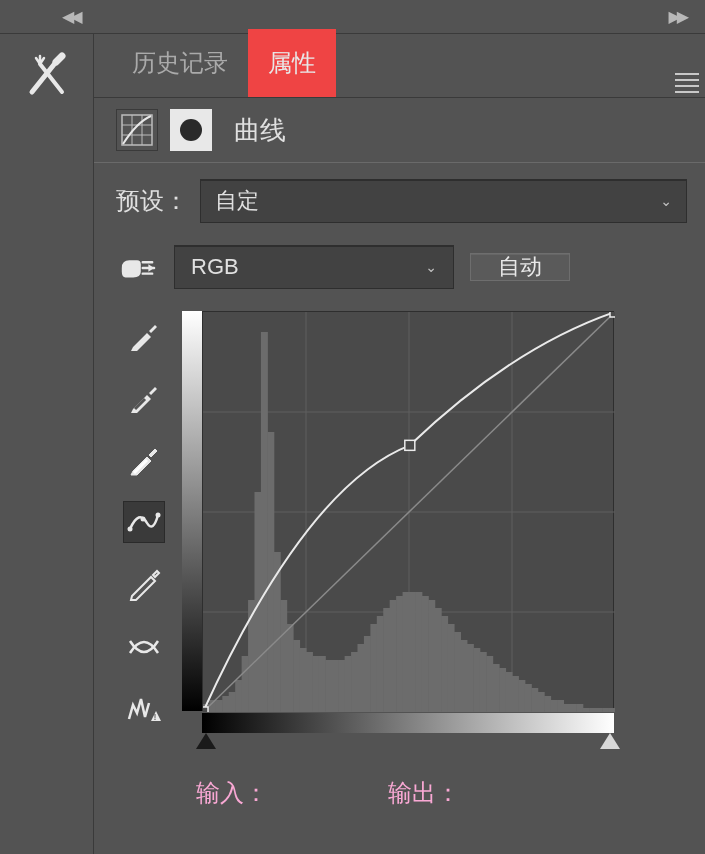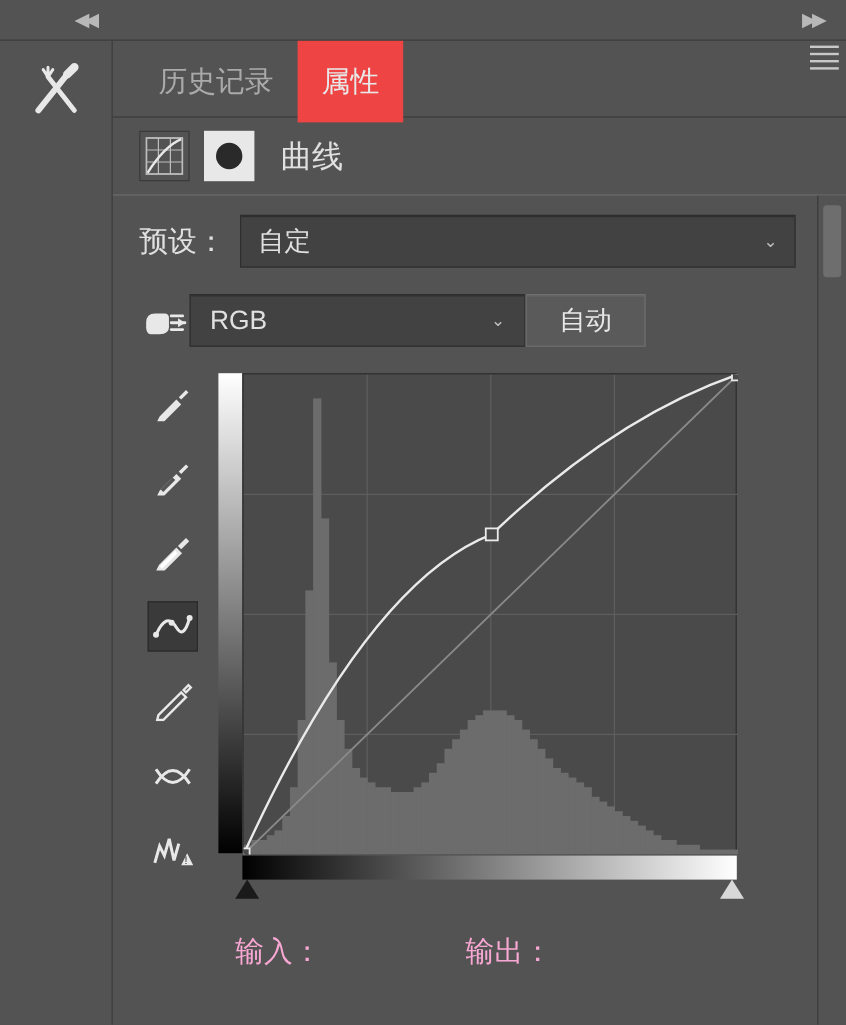"历史记录" .tab-row { align-items: flex-start -> flex-end }
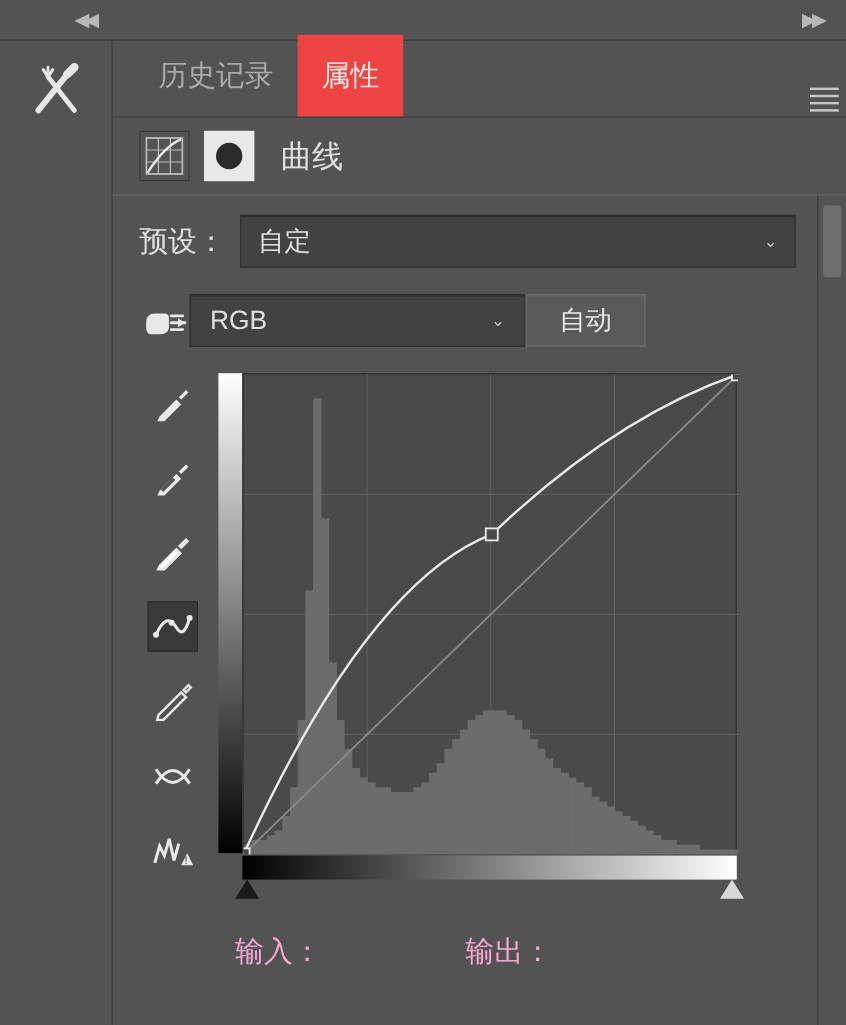"预设：" .body-area { flex-direction: row -> column }
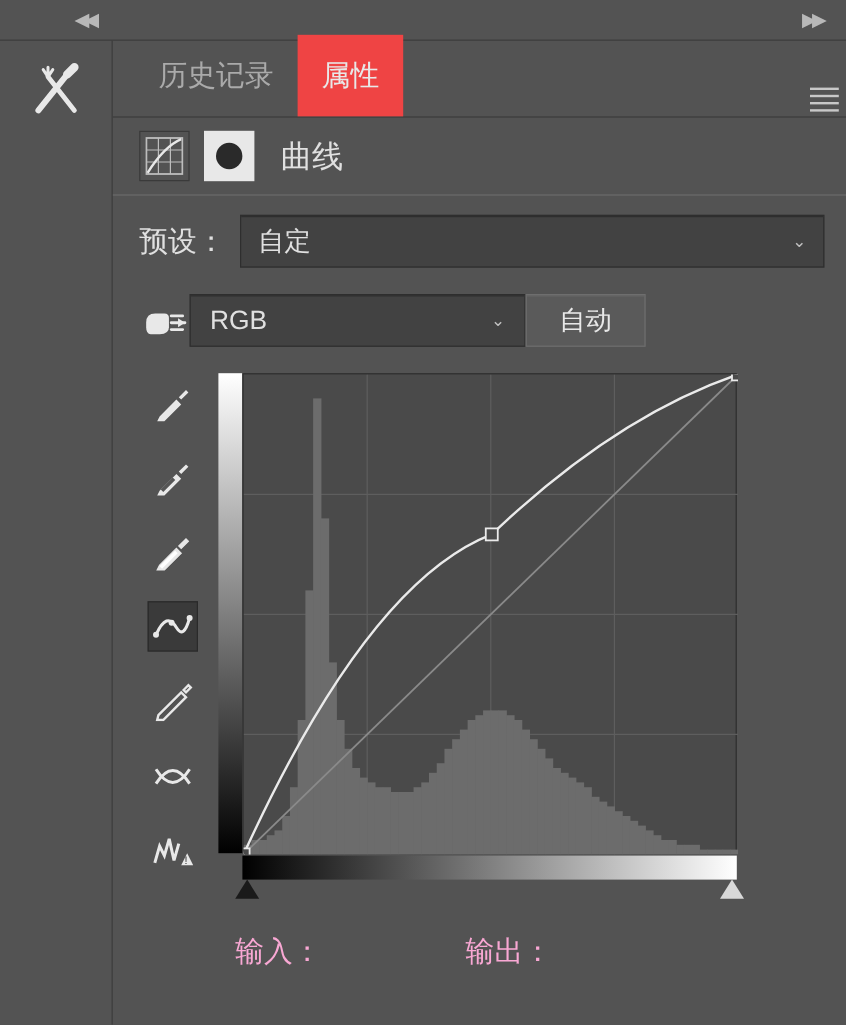"RGB" .channel-row { align-items: flex-end -> center; gap: none -> 16px }
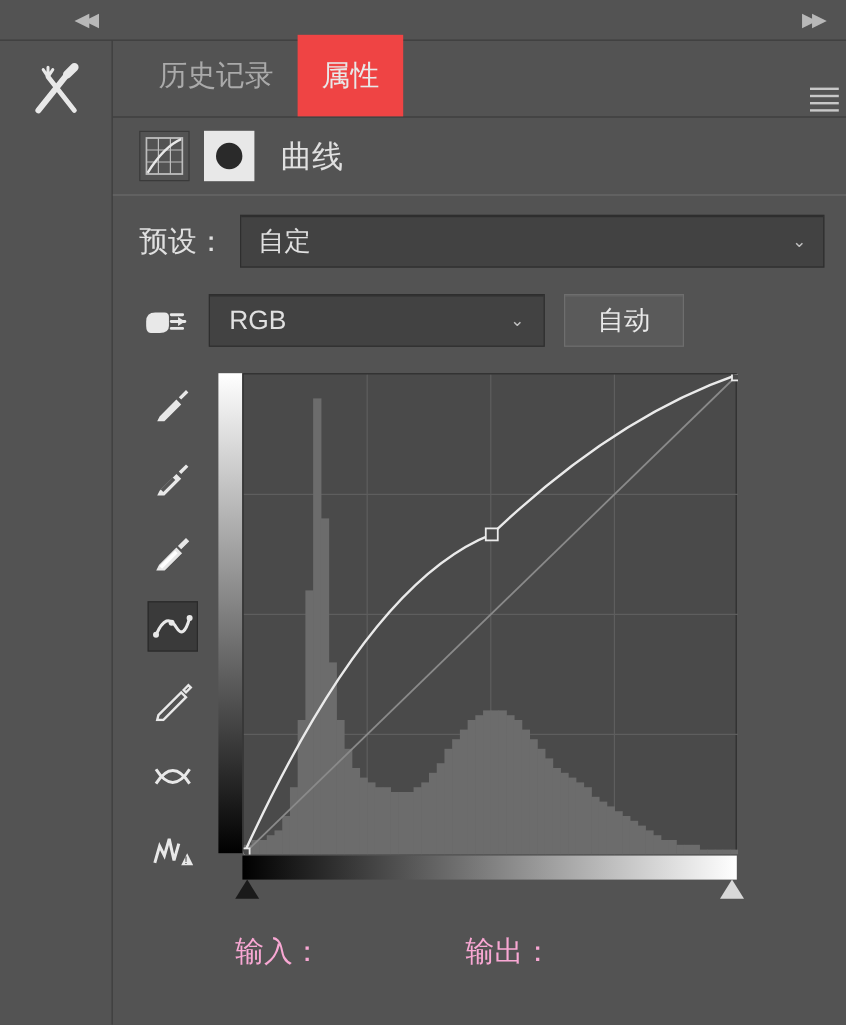"自动" .auto-btn { height: 44px -> 28px }
